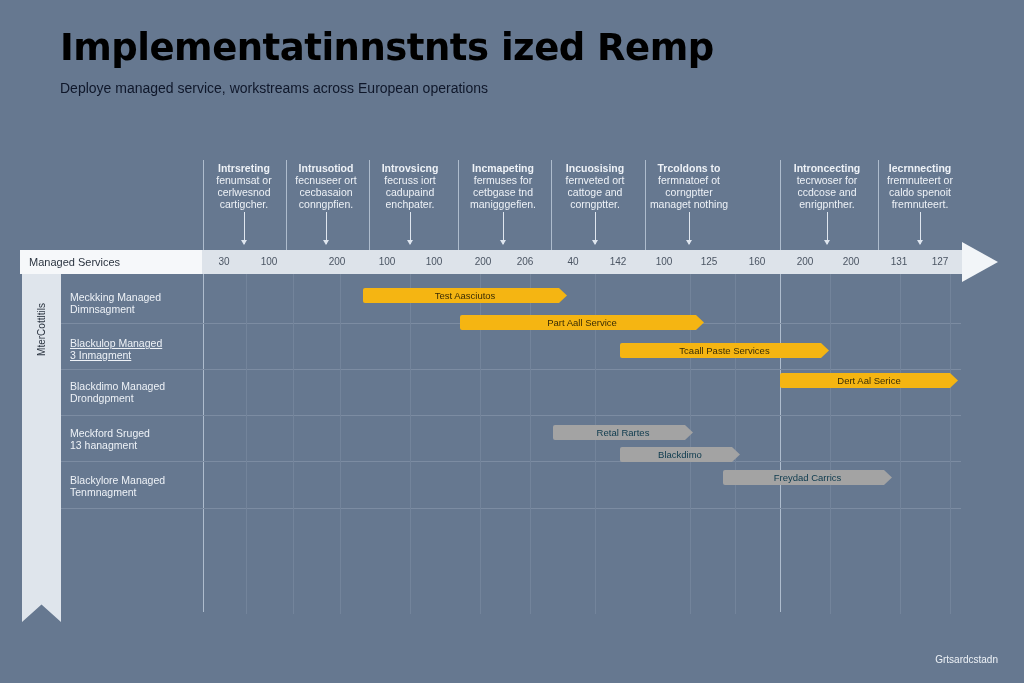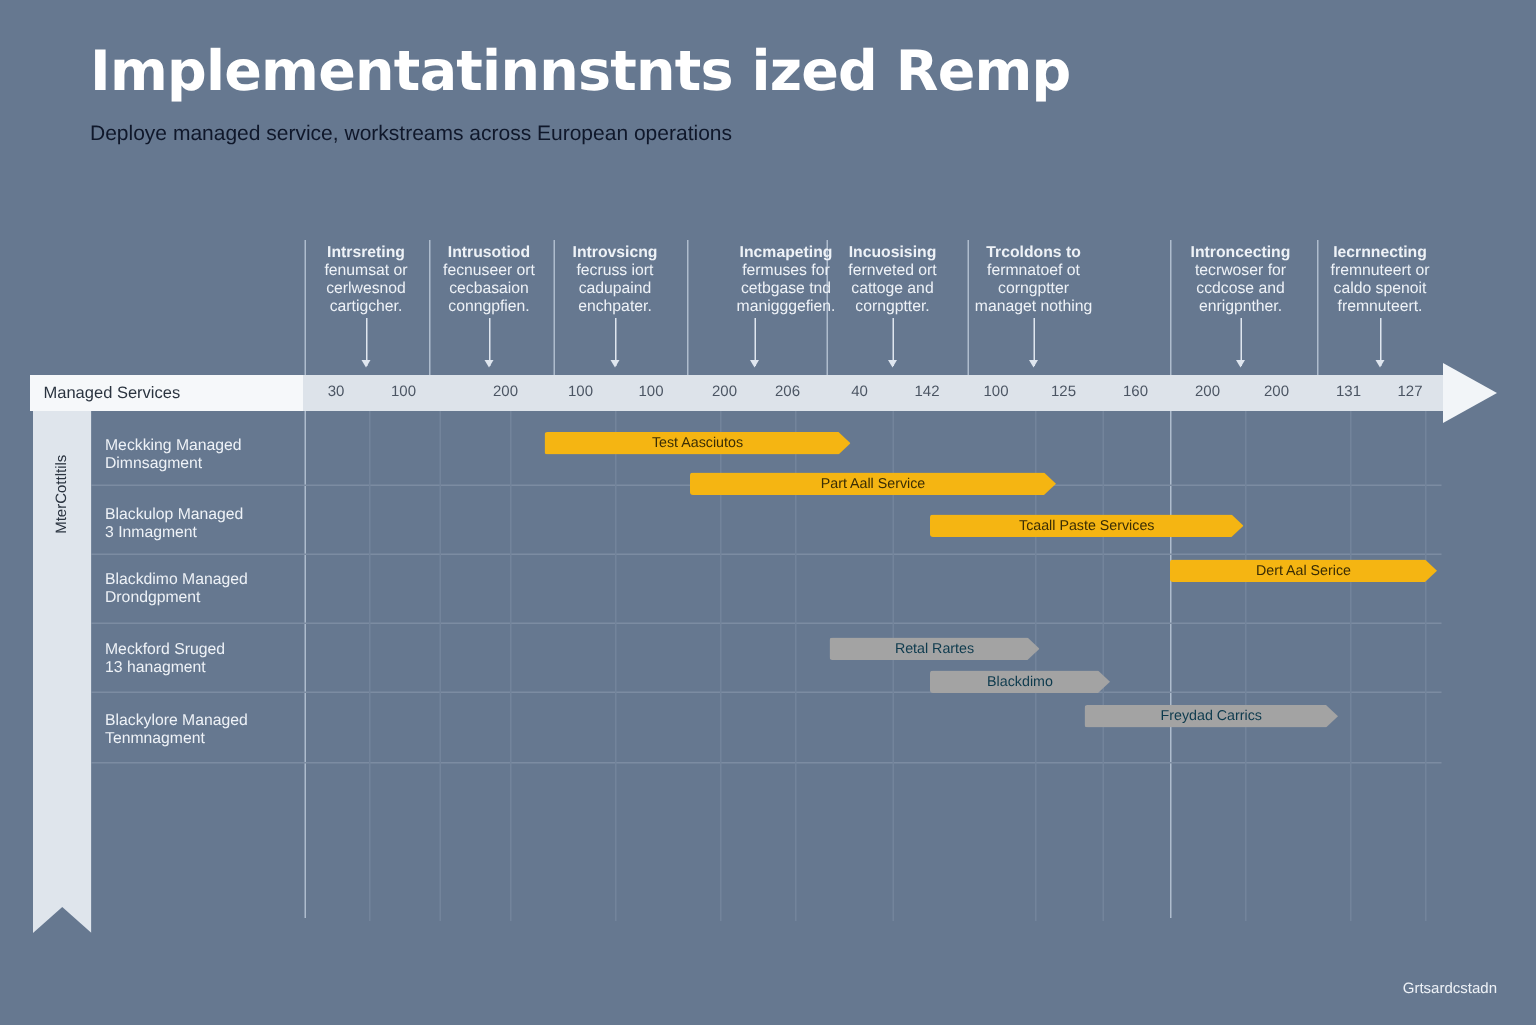"Implementatinnstnts ized Remp" .title { color: #ffffff -> #000000 }
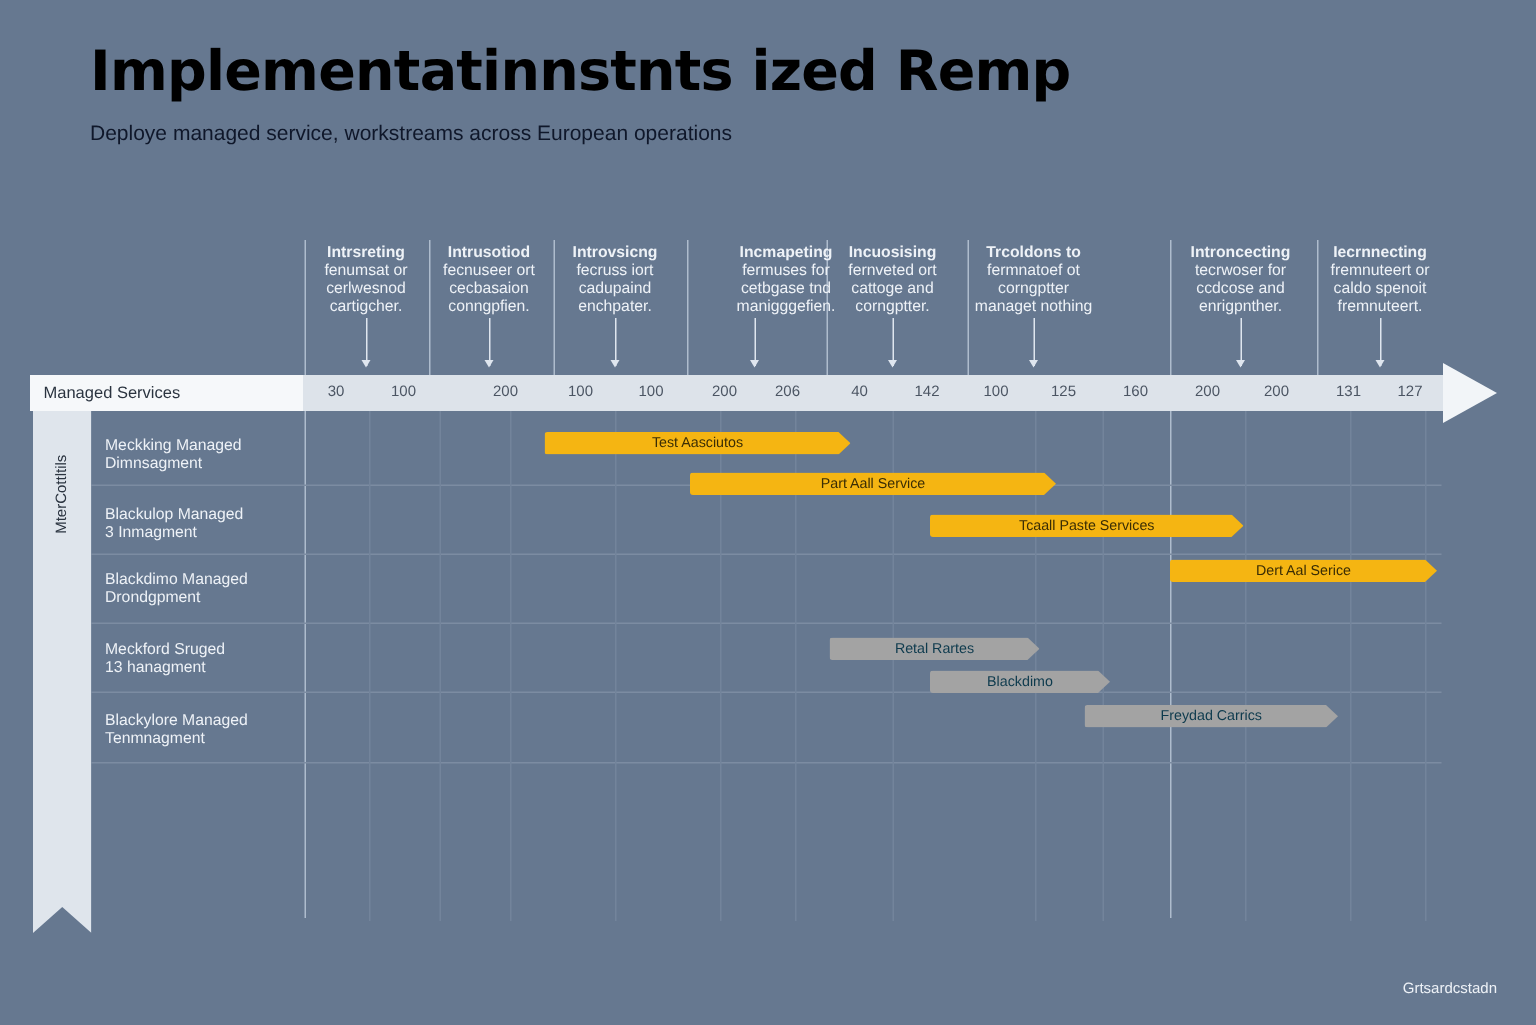"Incmapeting" div.anno { margin-left: 21px -> none }
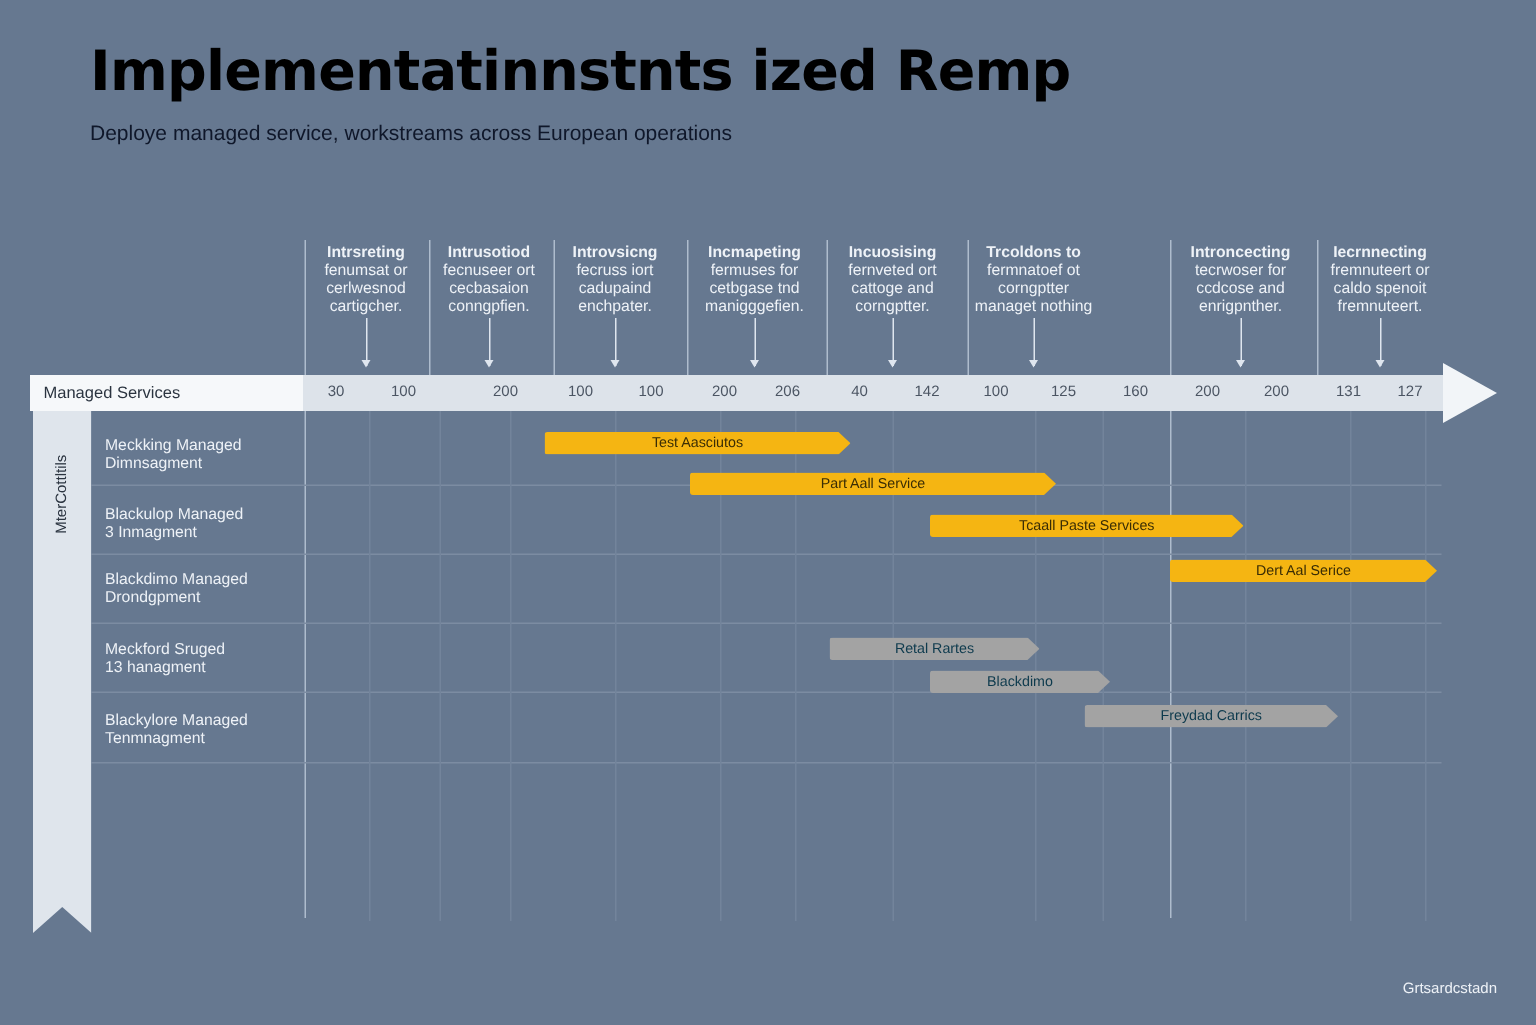"Blackulop Managed" div.row-label { text-decoration: none -> underline }
